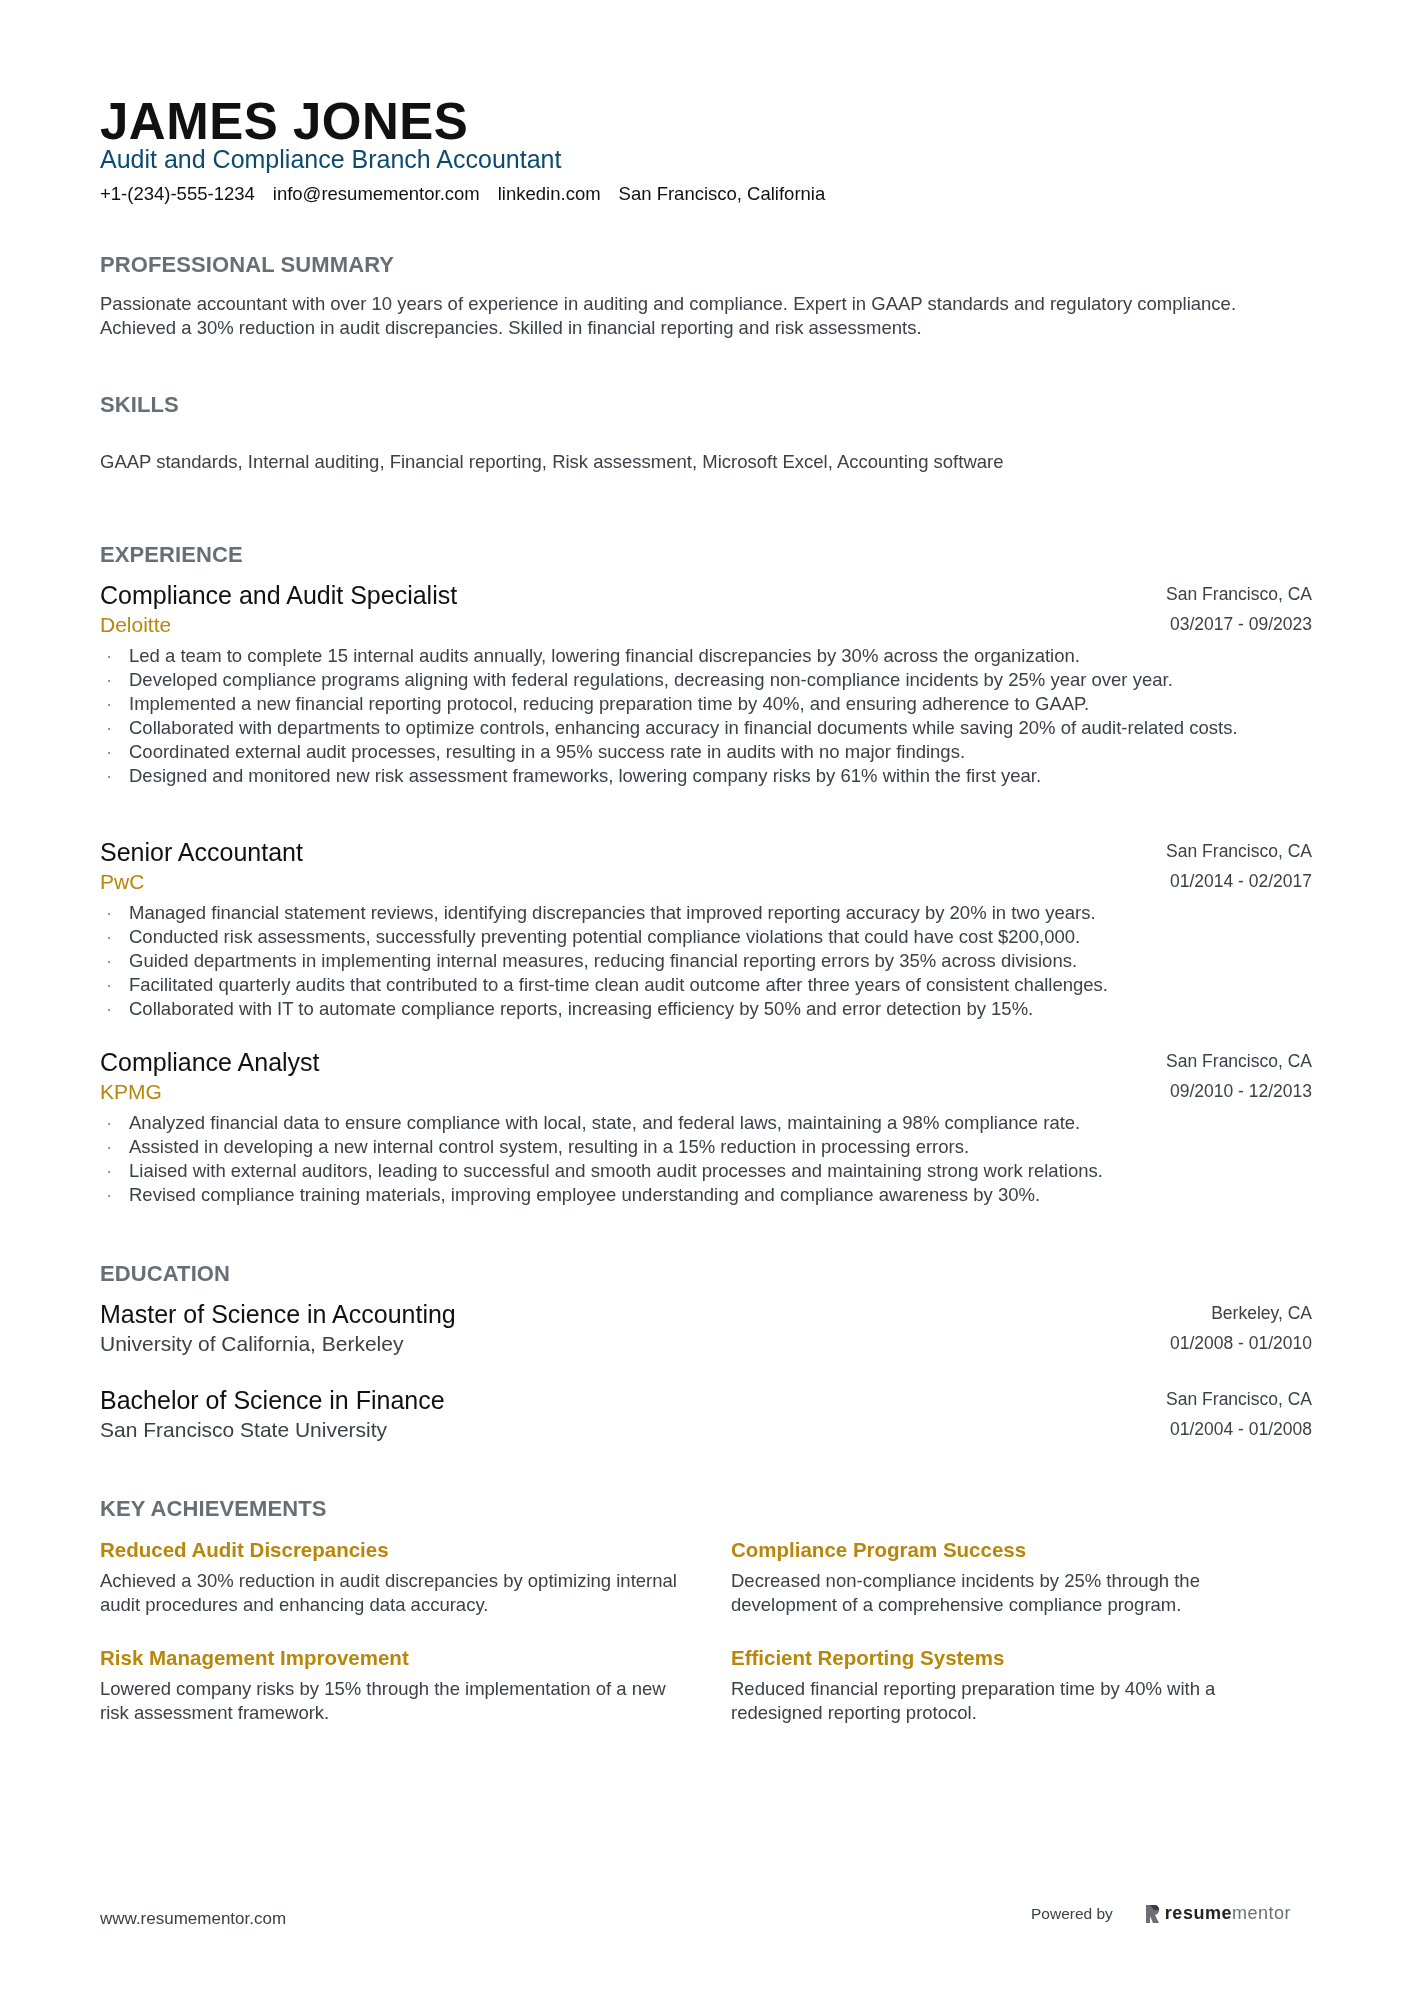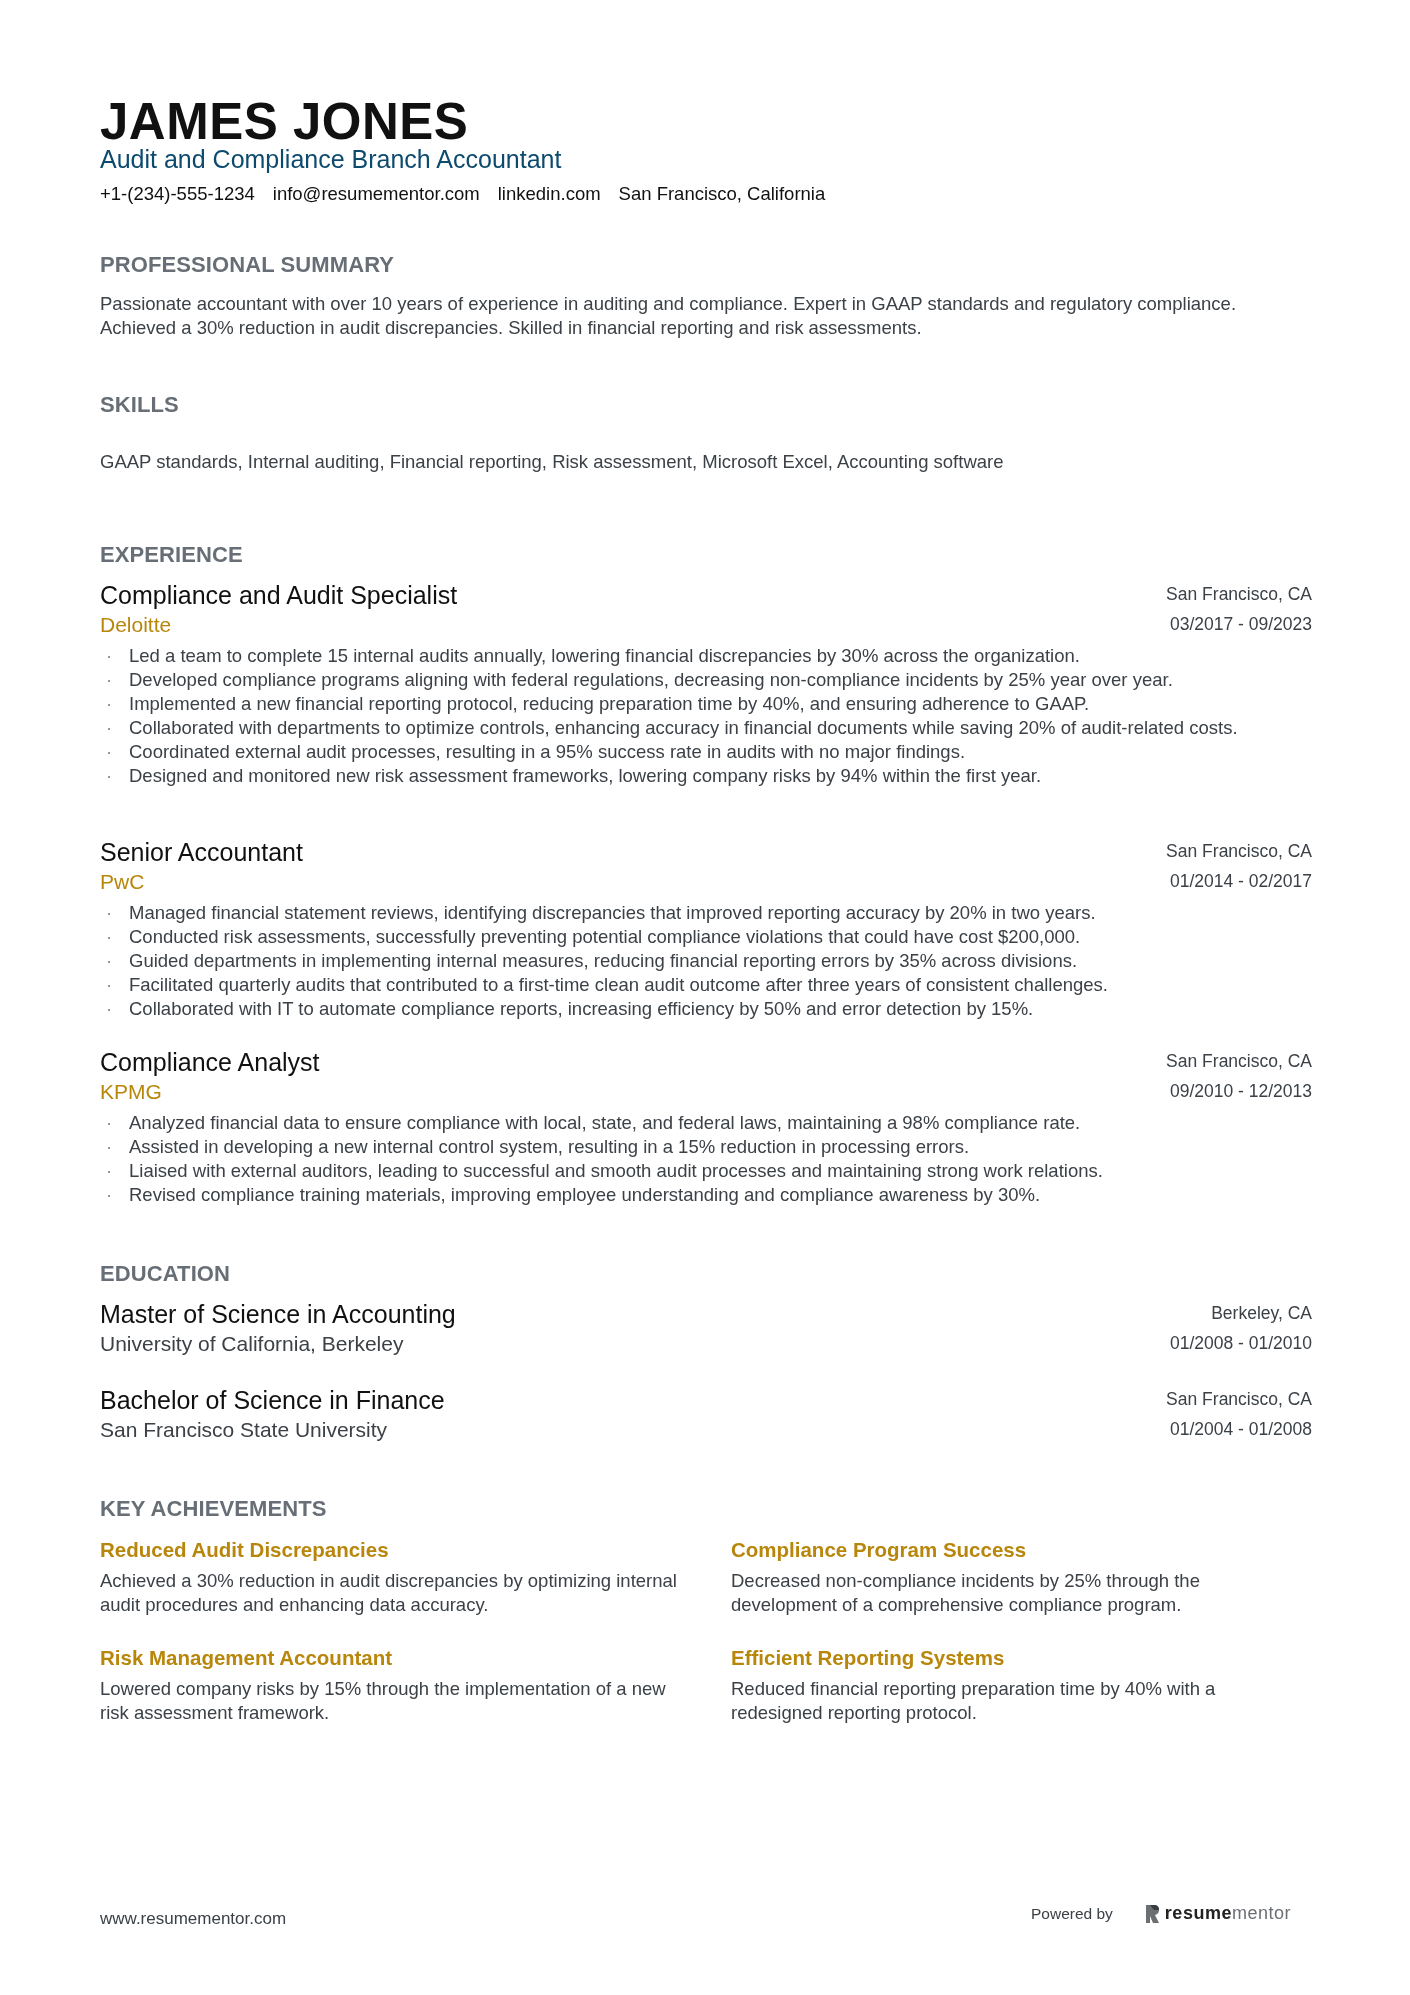"Designed and monitored new risk" li { text: 94% -> 61% }
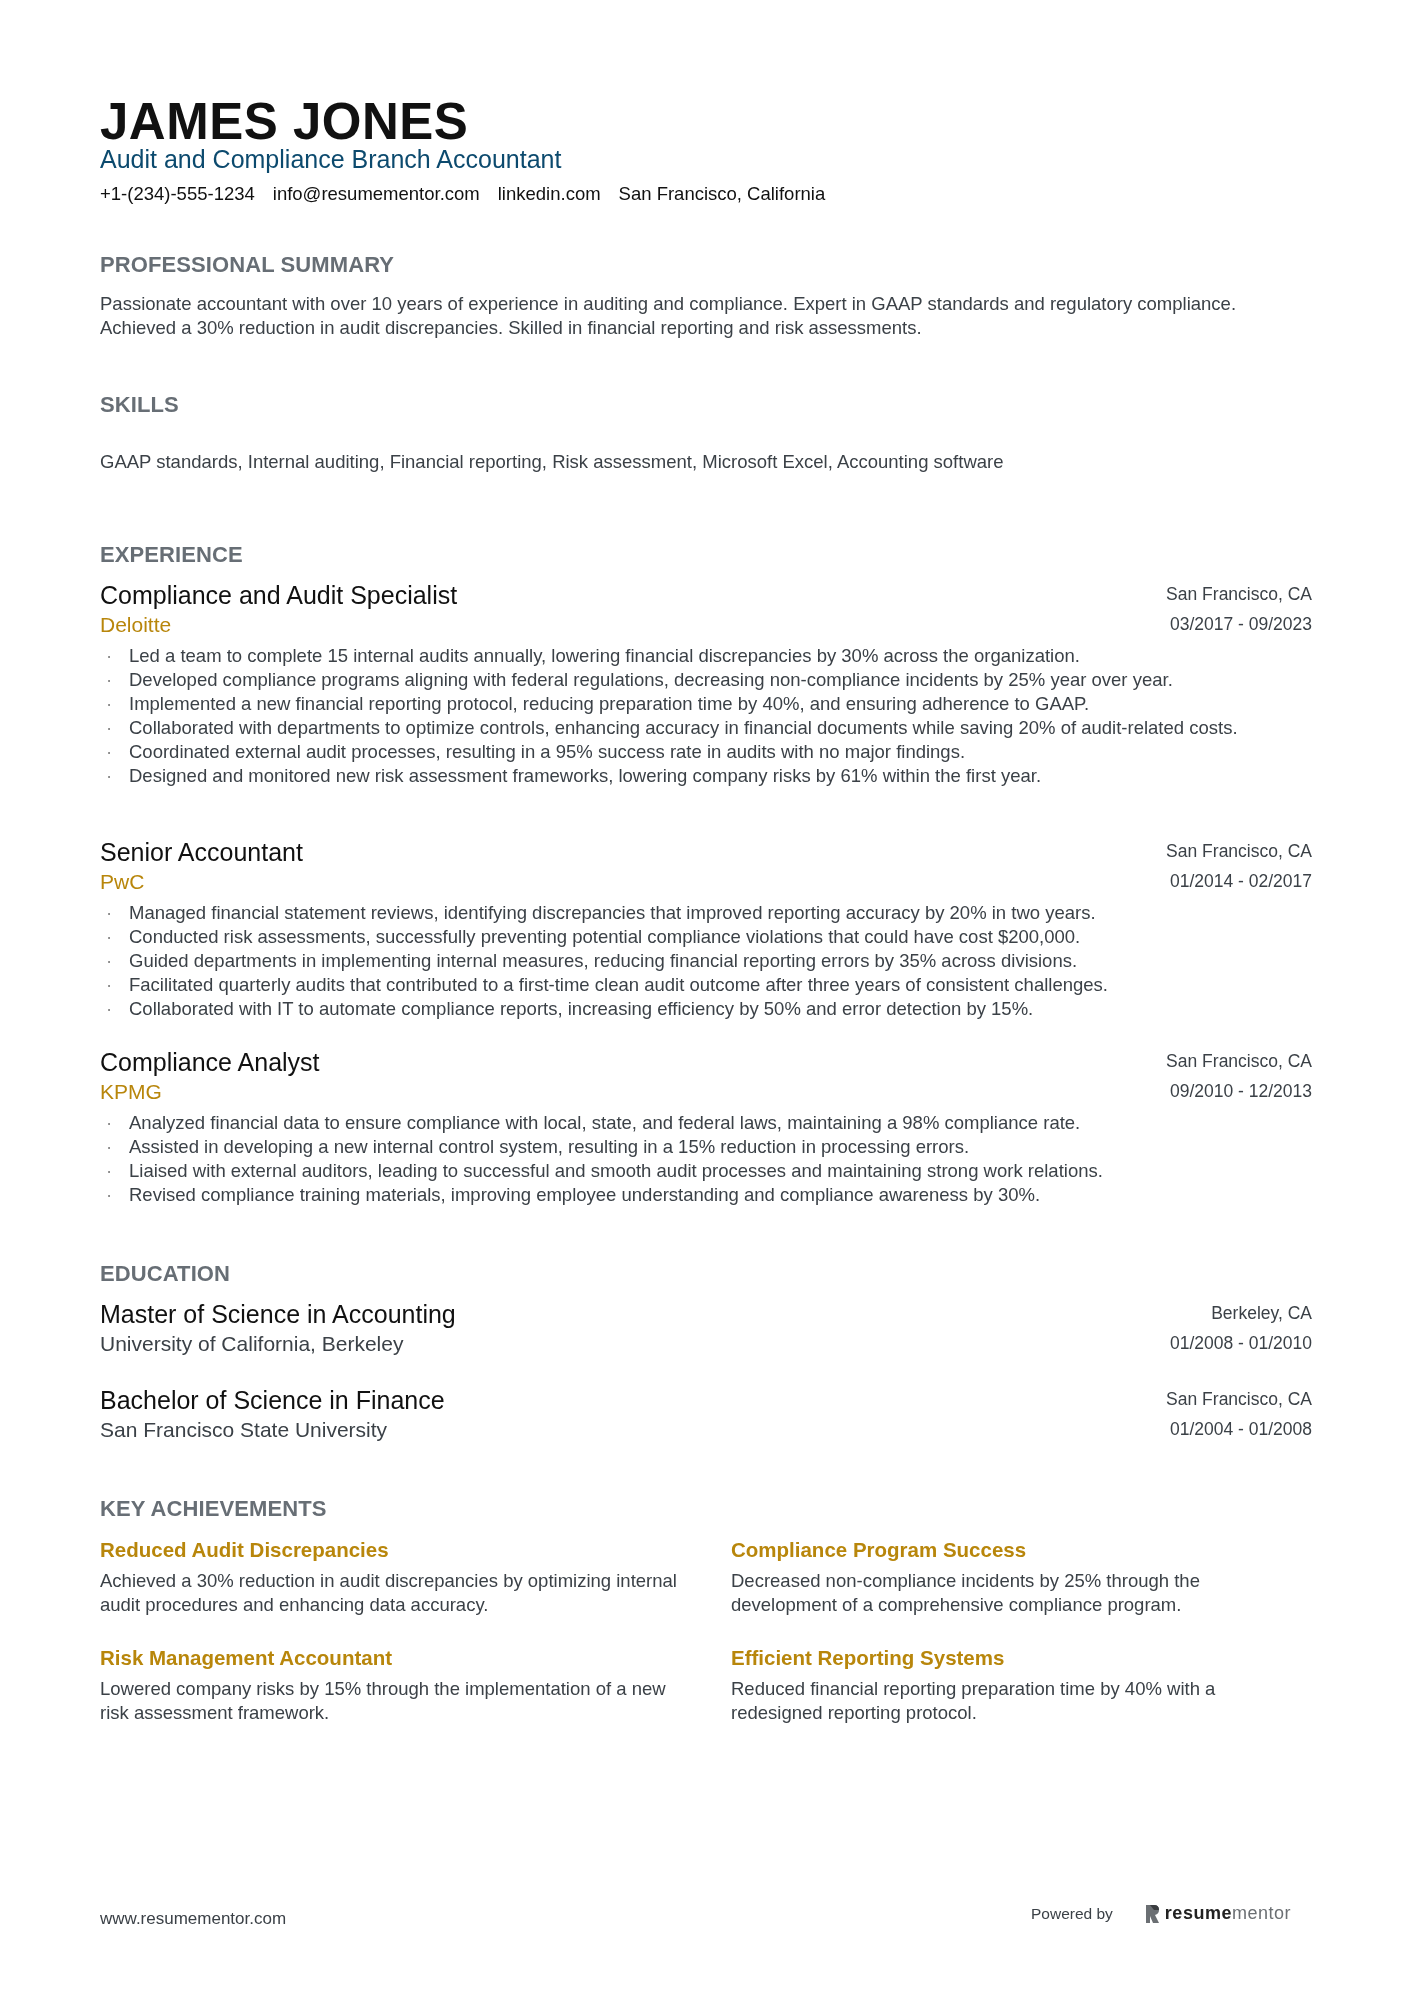"Risk Management Accountant" div.ach-h { text: Accountant -> Improvement }
